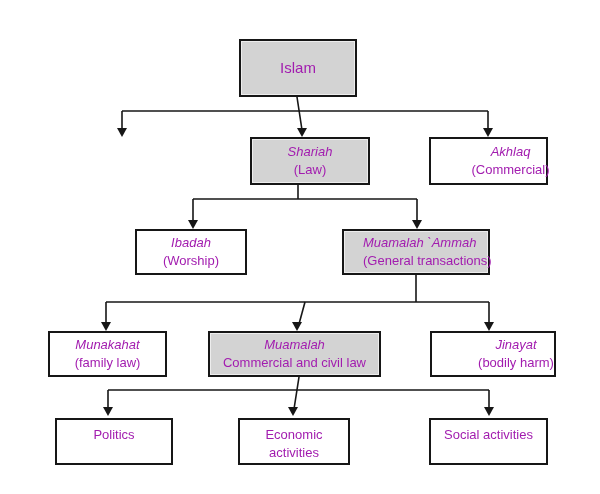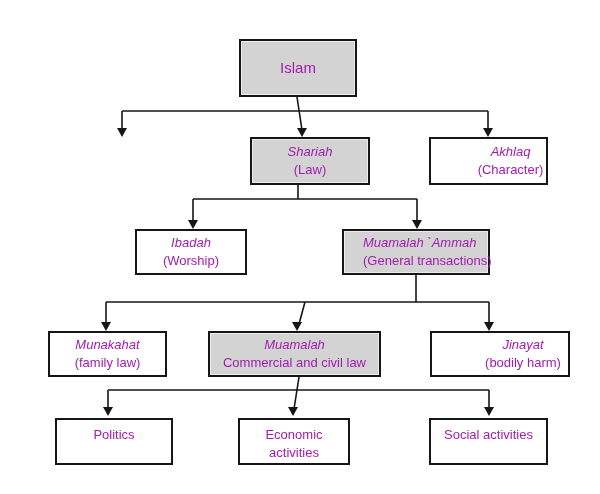"(Character)" span { text: Character -> Commercial }
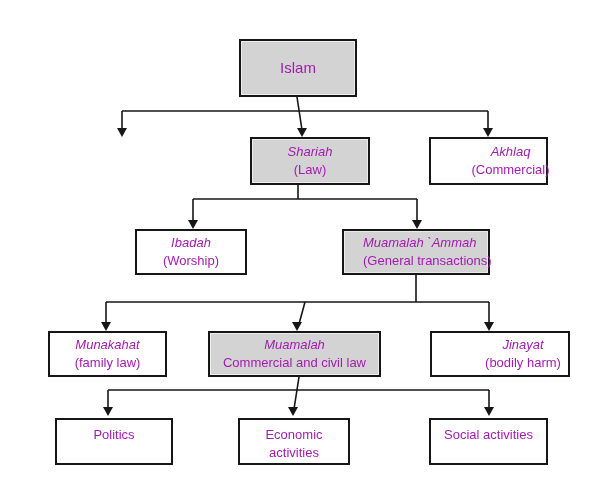"Jinayat" #n-jinayat { width: 140px -> 126px }
